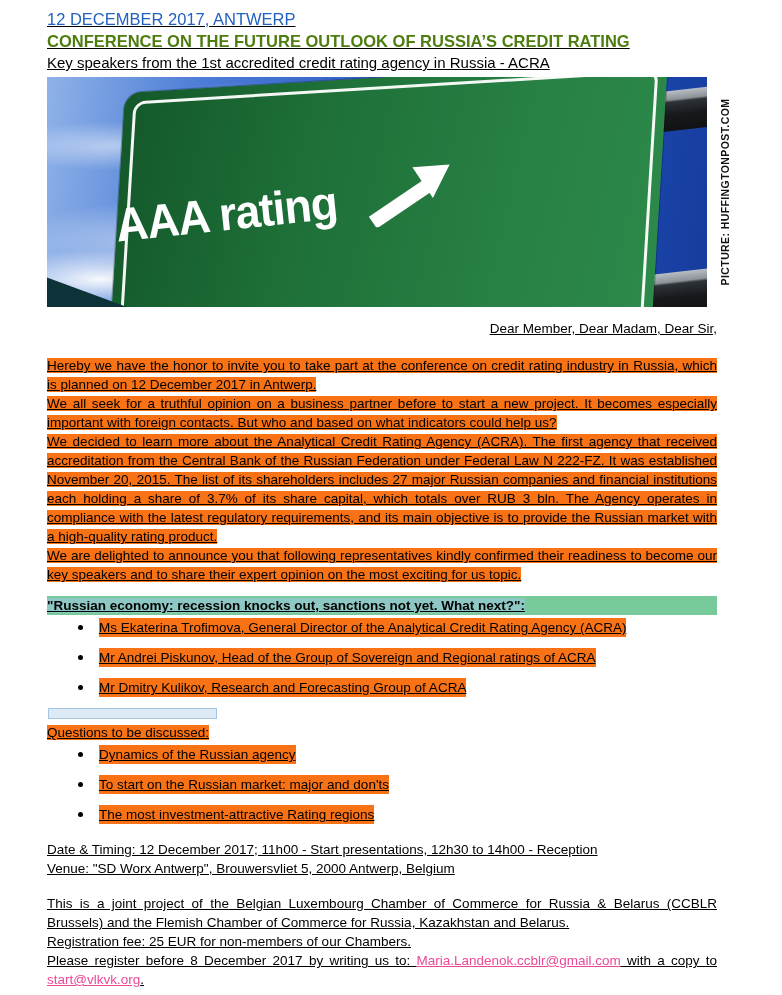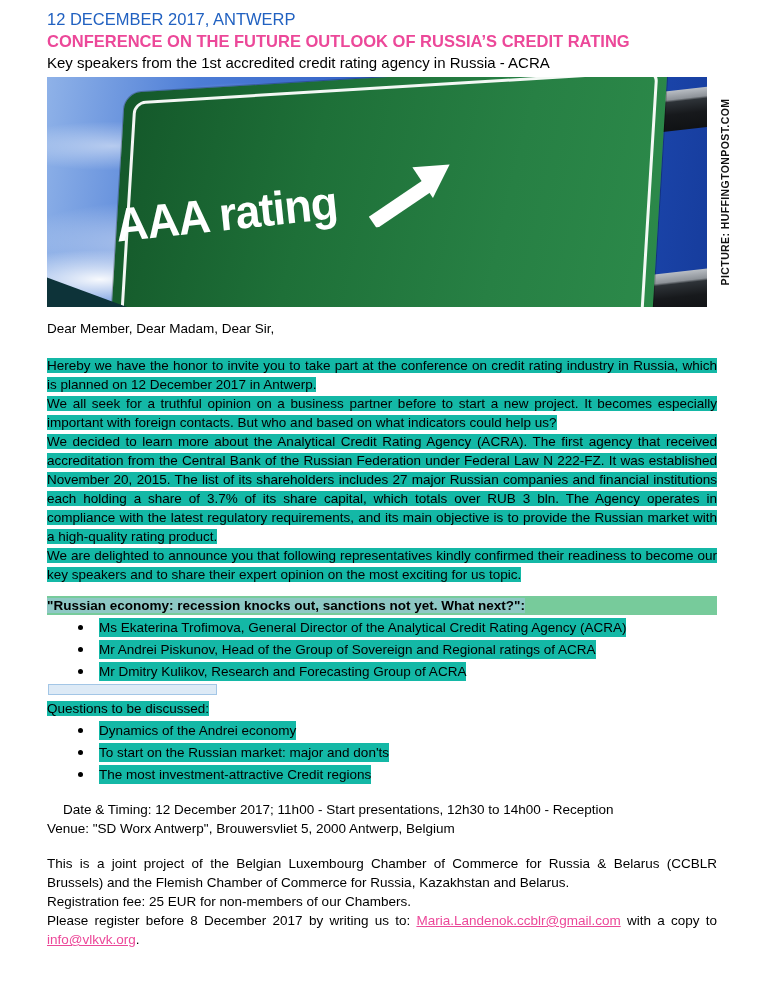"12 DECEMBER 2017, ANTWERP" .page { text-decoration: none -> underline }
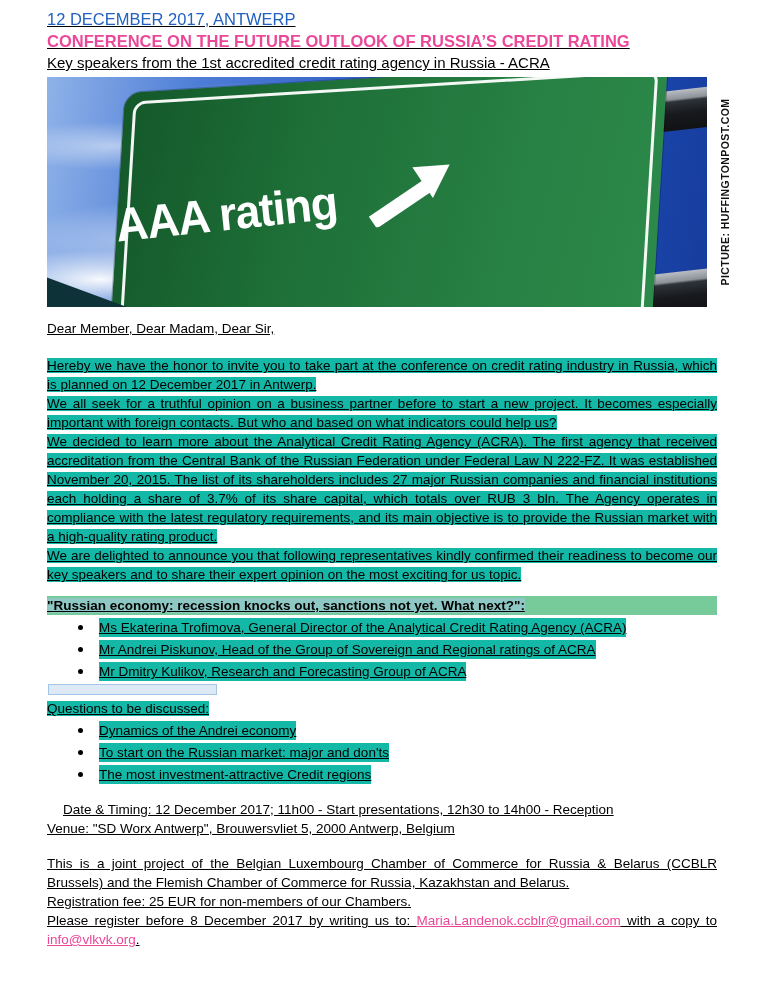"CONFERENCE ON THE FUTURE OUTLOOK" .hdr-title { color: #ec4899 -> #4d7c0f }
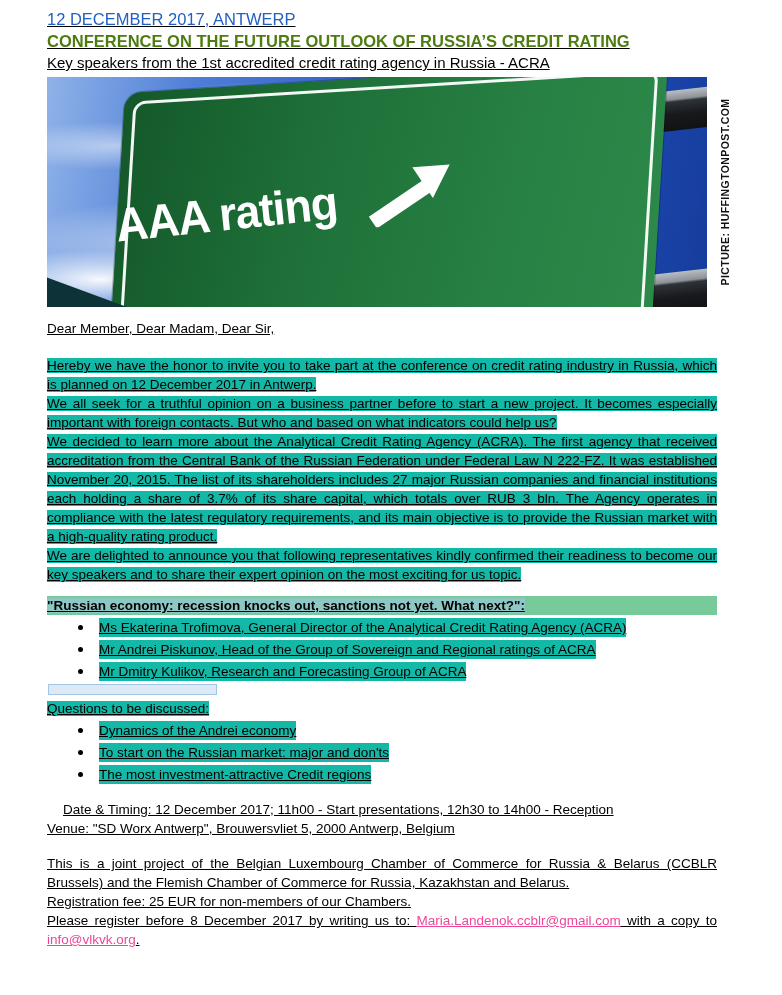"Dear Member, Dear Madam, Dear" .salutation { text-align: none -> right }
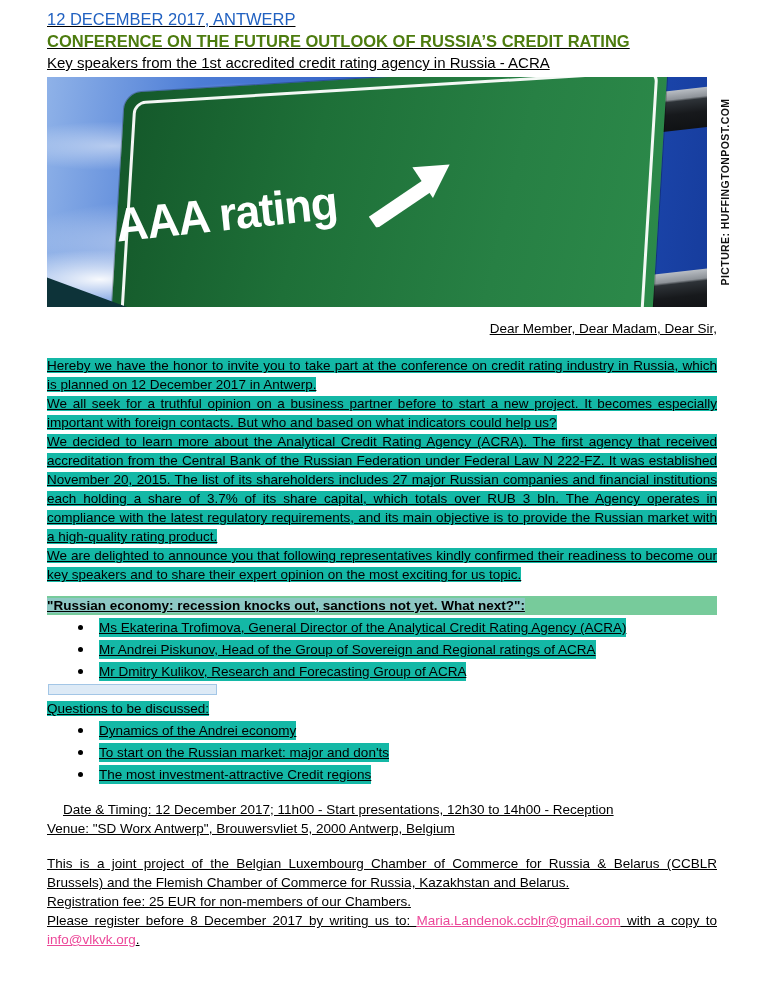"Hereby we have the honor" .hl { background-color: #14b8a6 -> #f97316 }
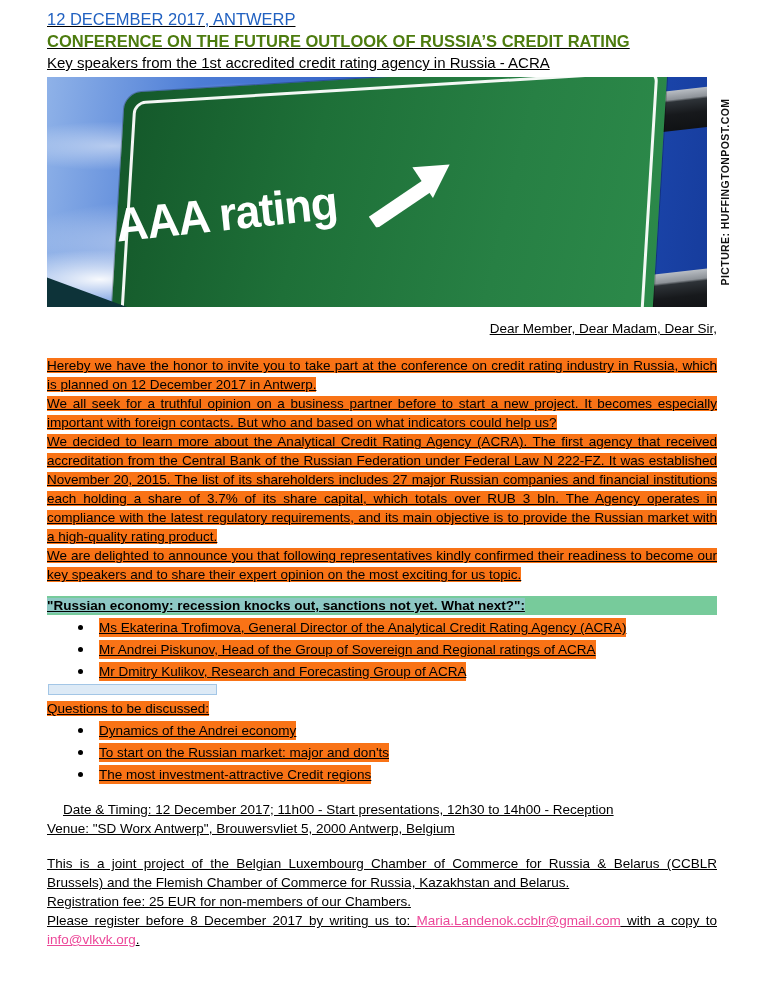"Ms Ekaterina Trofimova, General Director" .li { margin-bottom: 3px -> 11px }
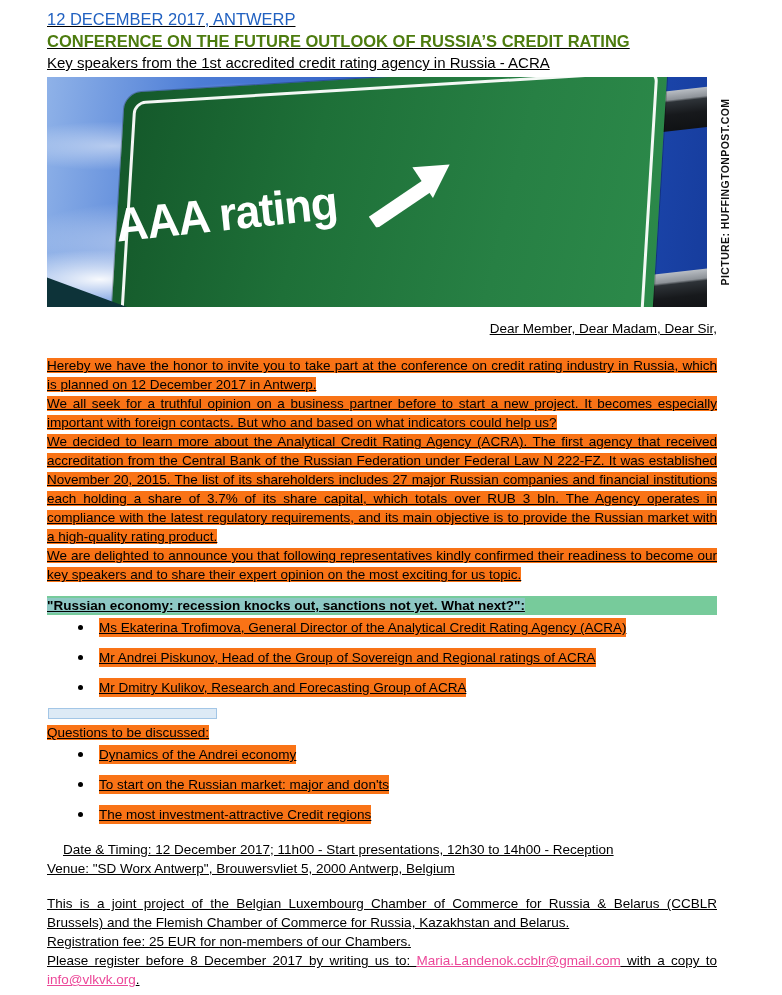"Dynamics of the Andrei economy" span.hl { text: Andrei economy -> Russian agency }
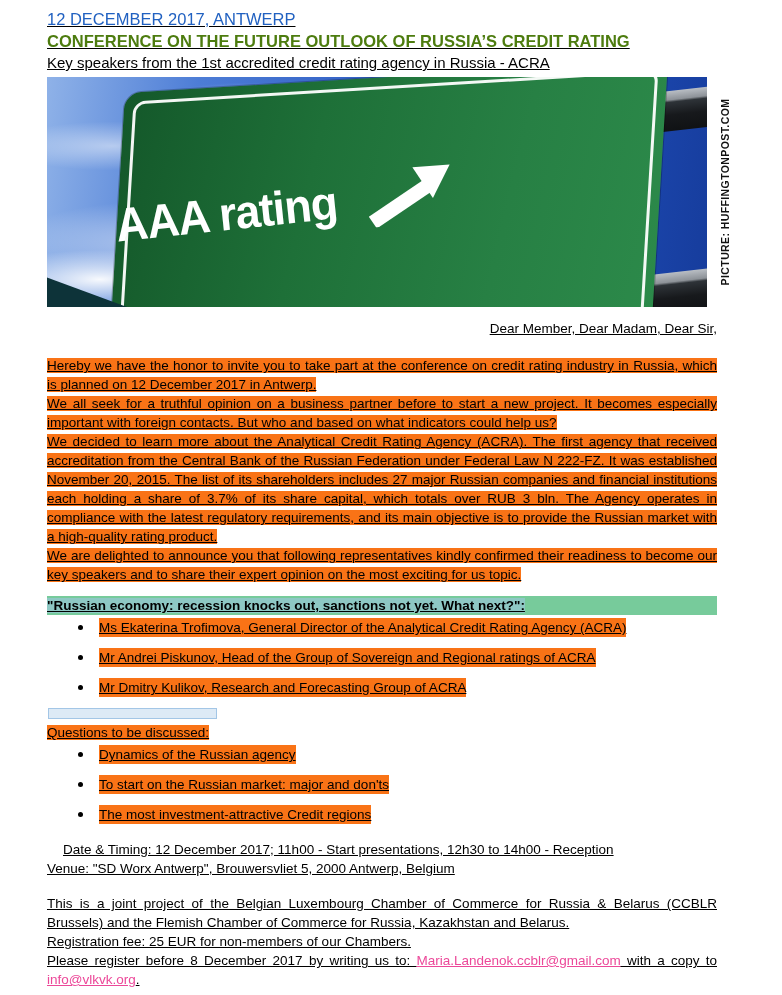"The most investment-attractive Credit" span.hl { text: Credit -> Rating }
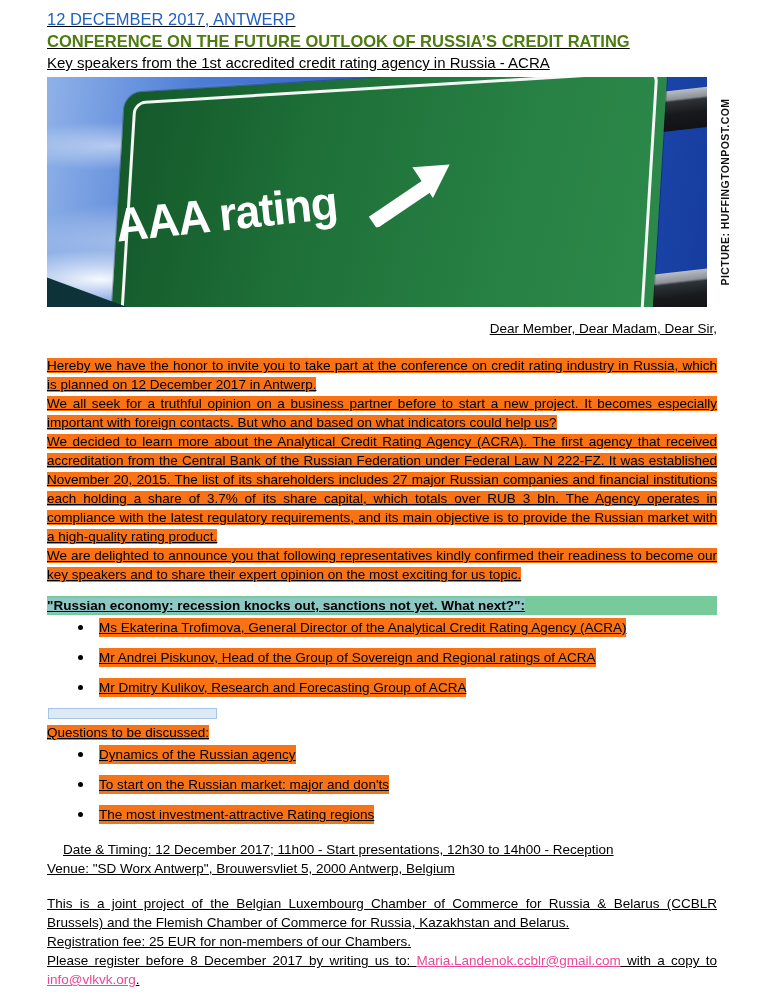"Date & Timing: 12 December" .date-line { margin-left: 16px -> none }
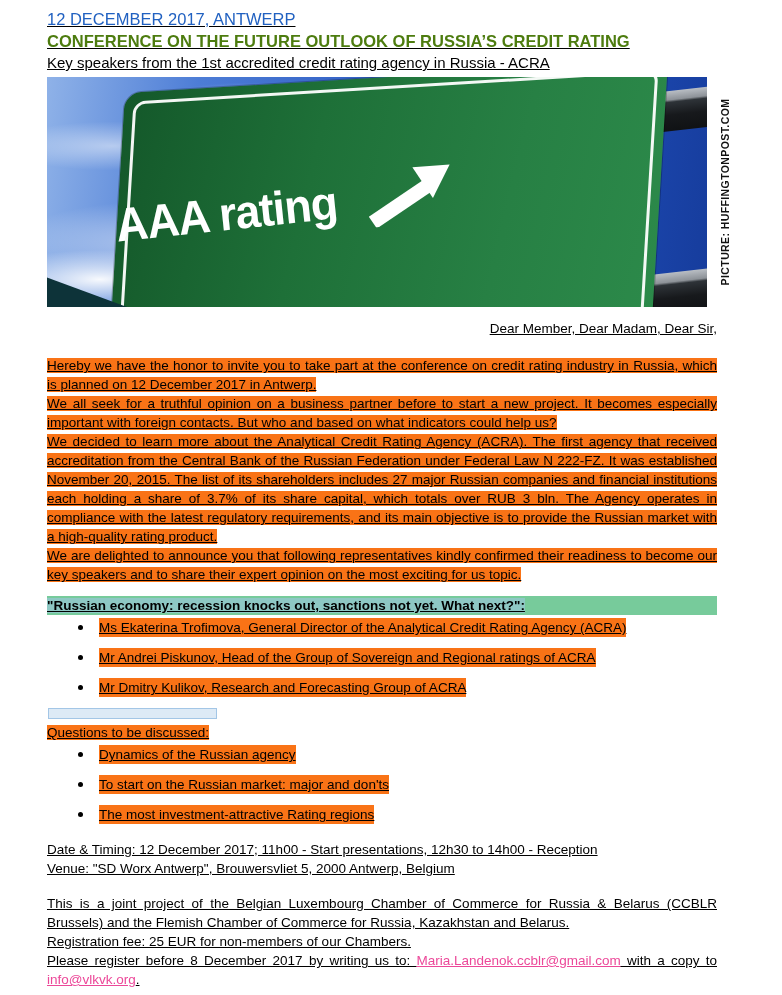"info@vlkvk.org" a.email-link { text: info@vlkvk.org -> start@vlkvk.org }
